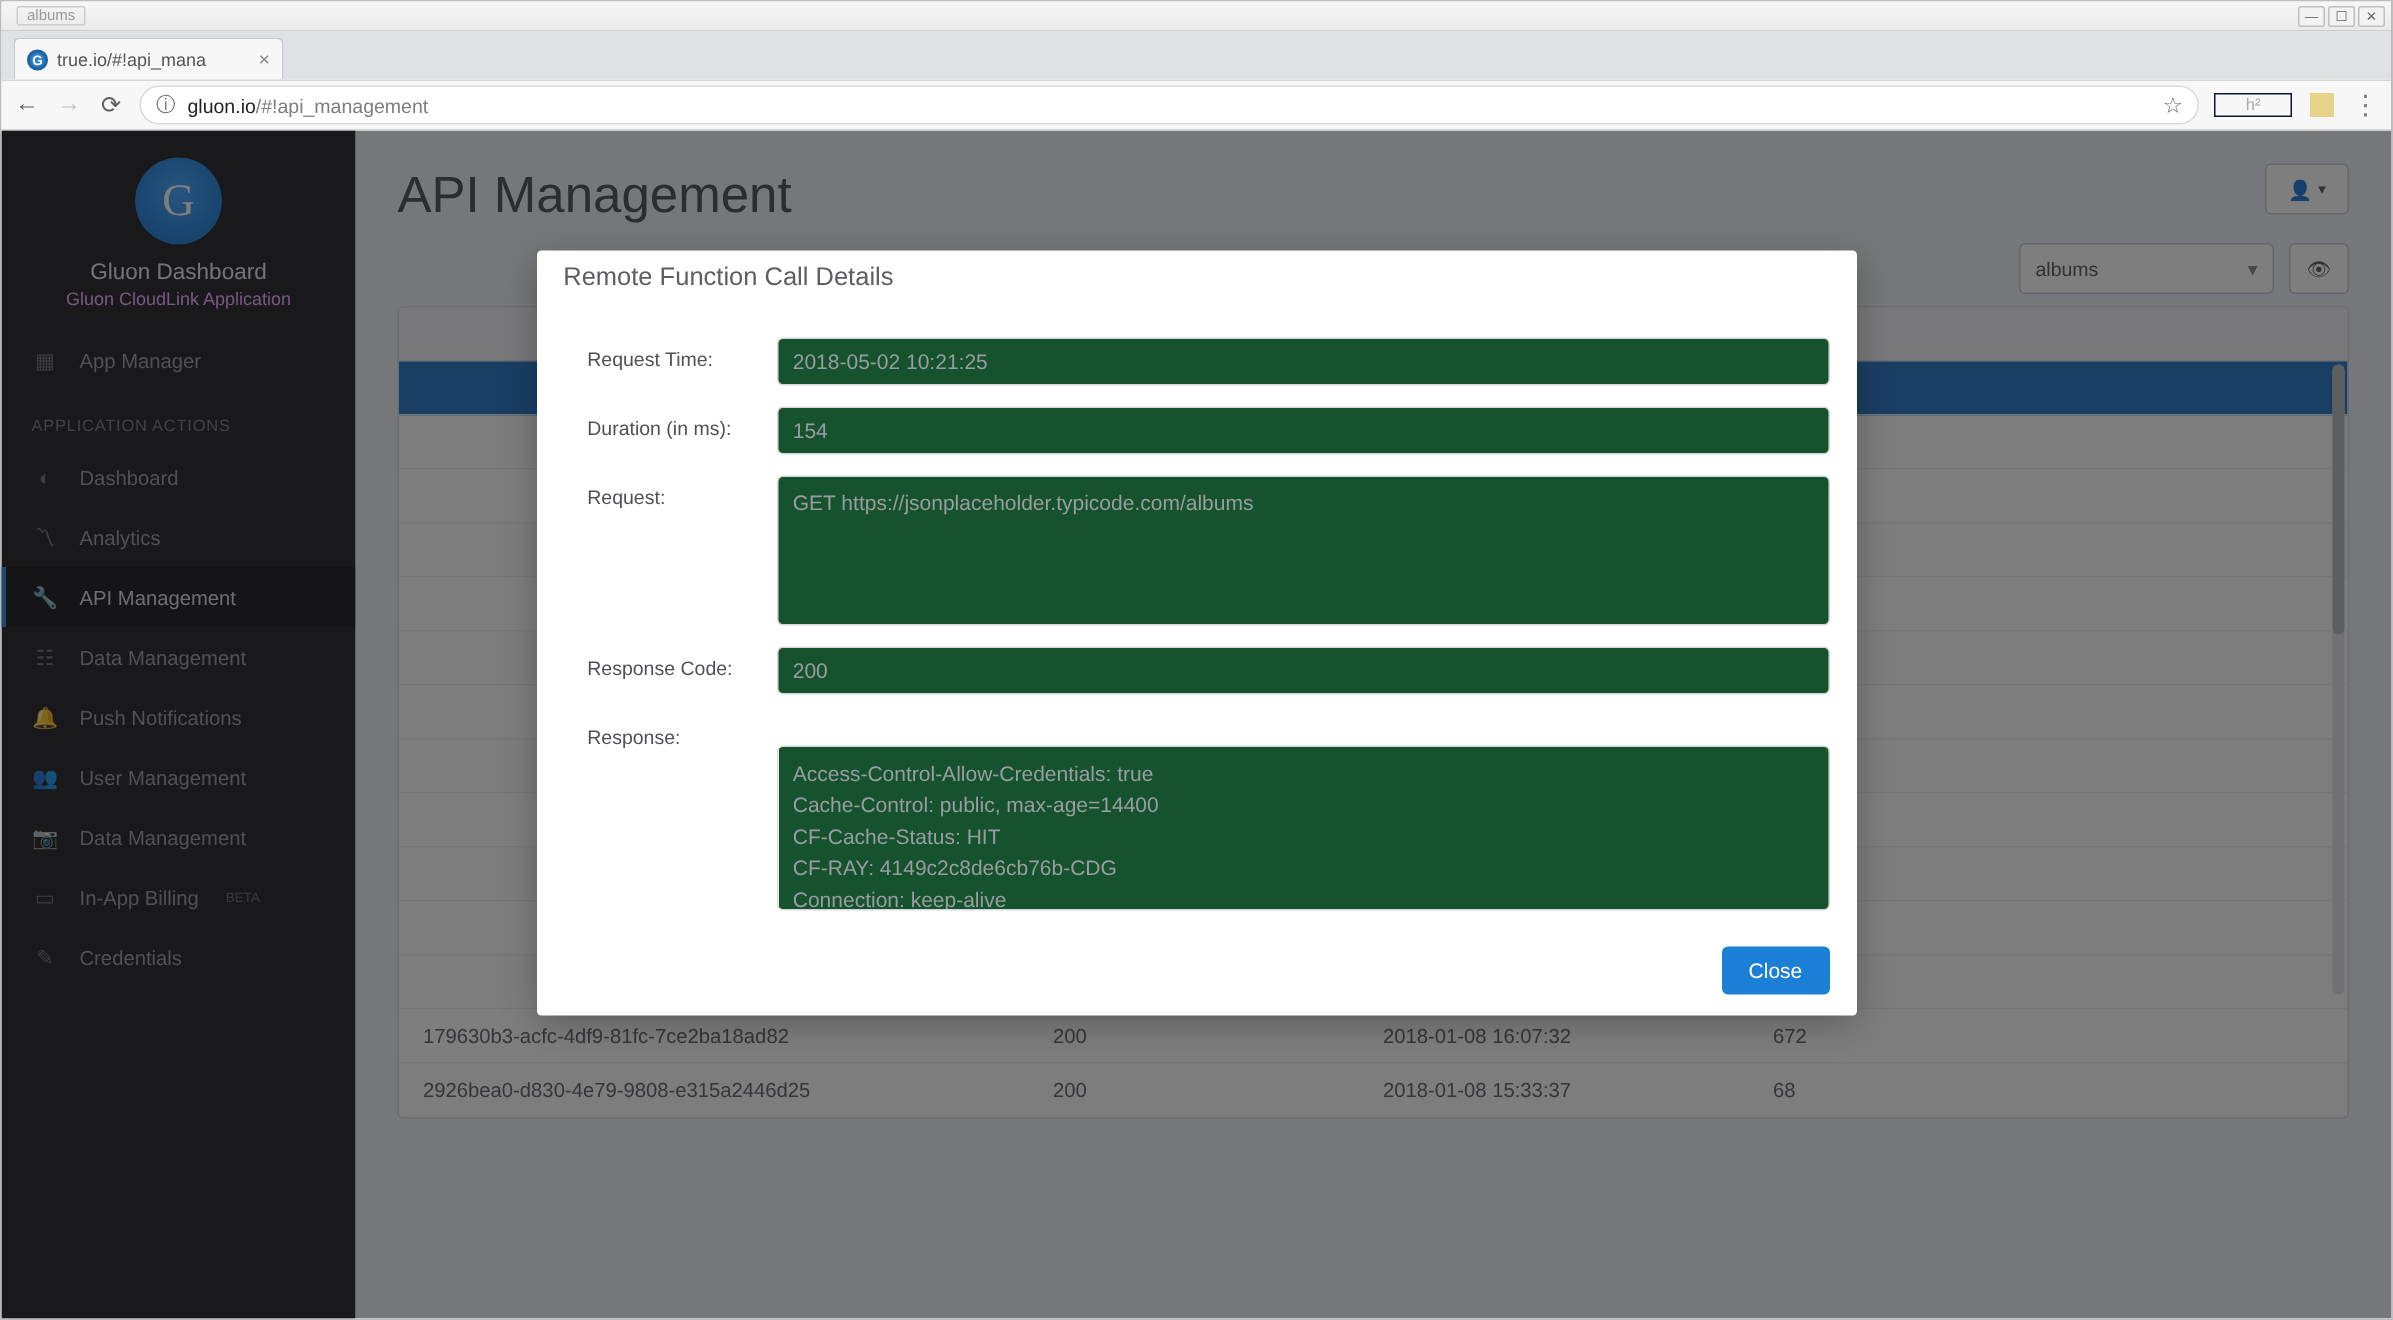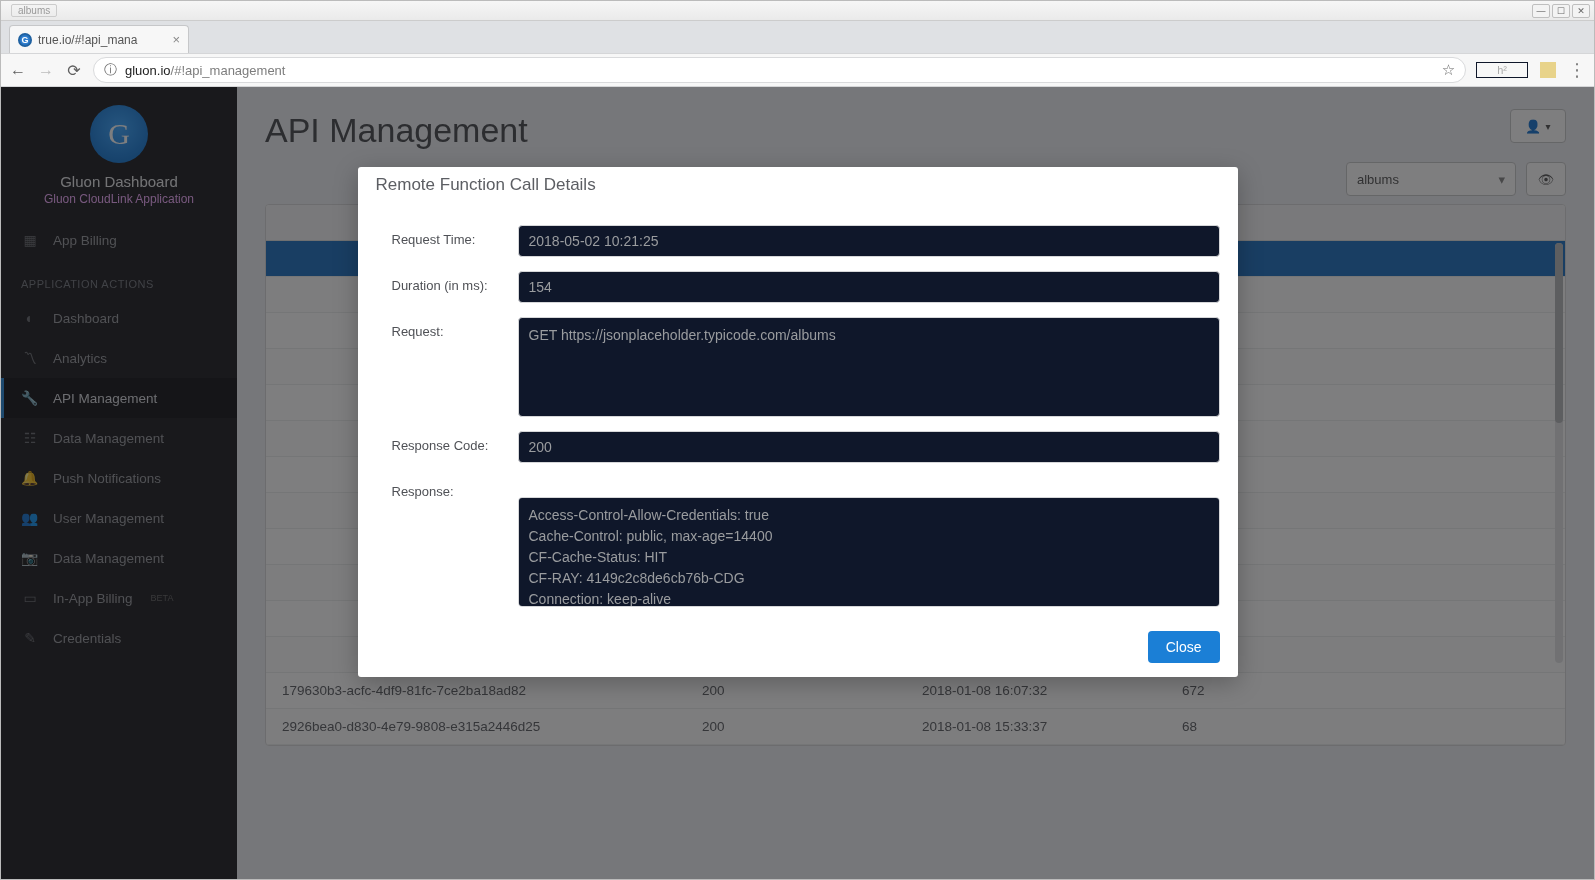"App Billing" span { text: Billing -> Manager }
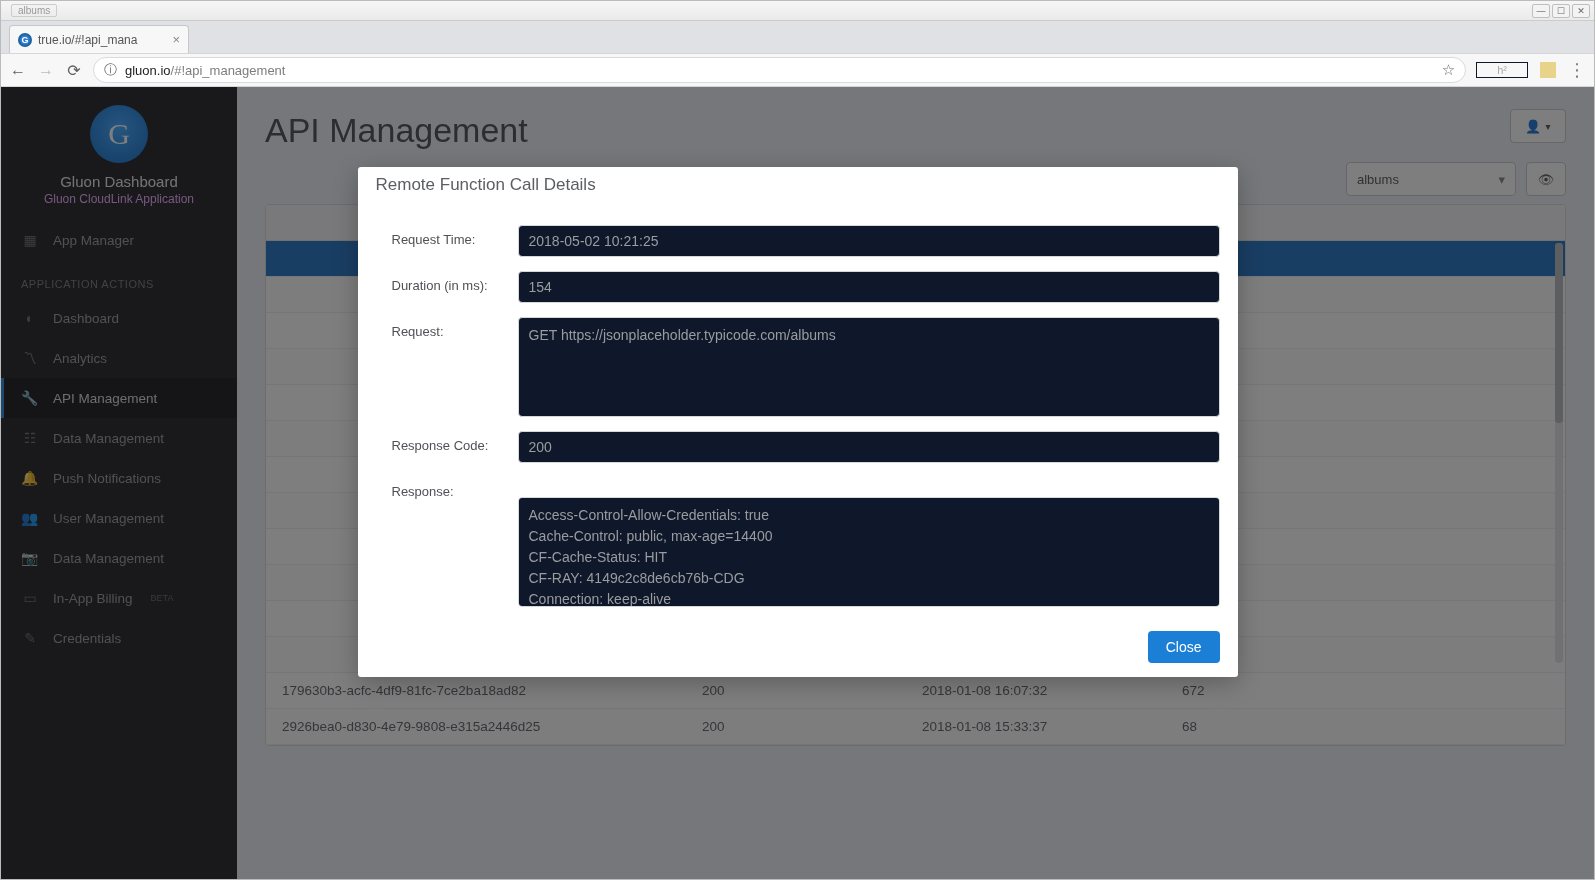"2018-05-02 10:21:25" .form-input { background: #0f172a -> #14532d }
